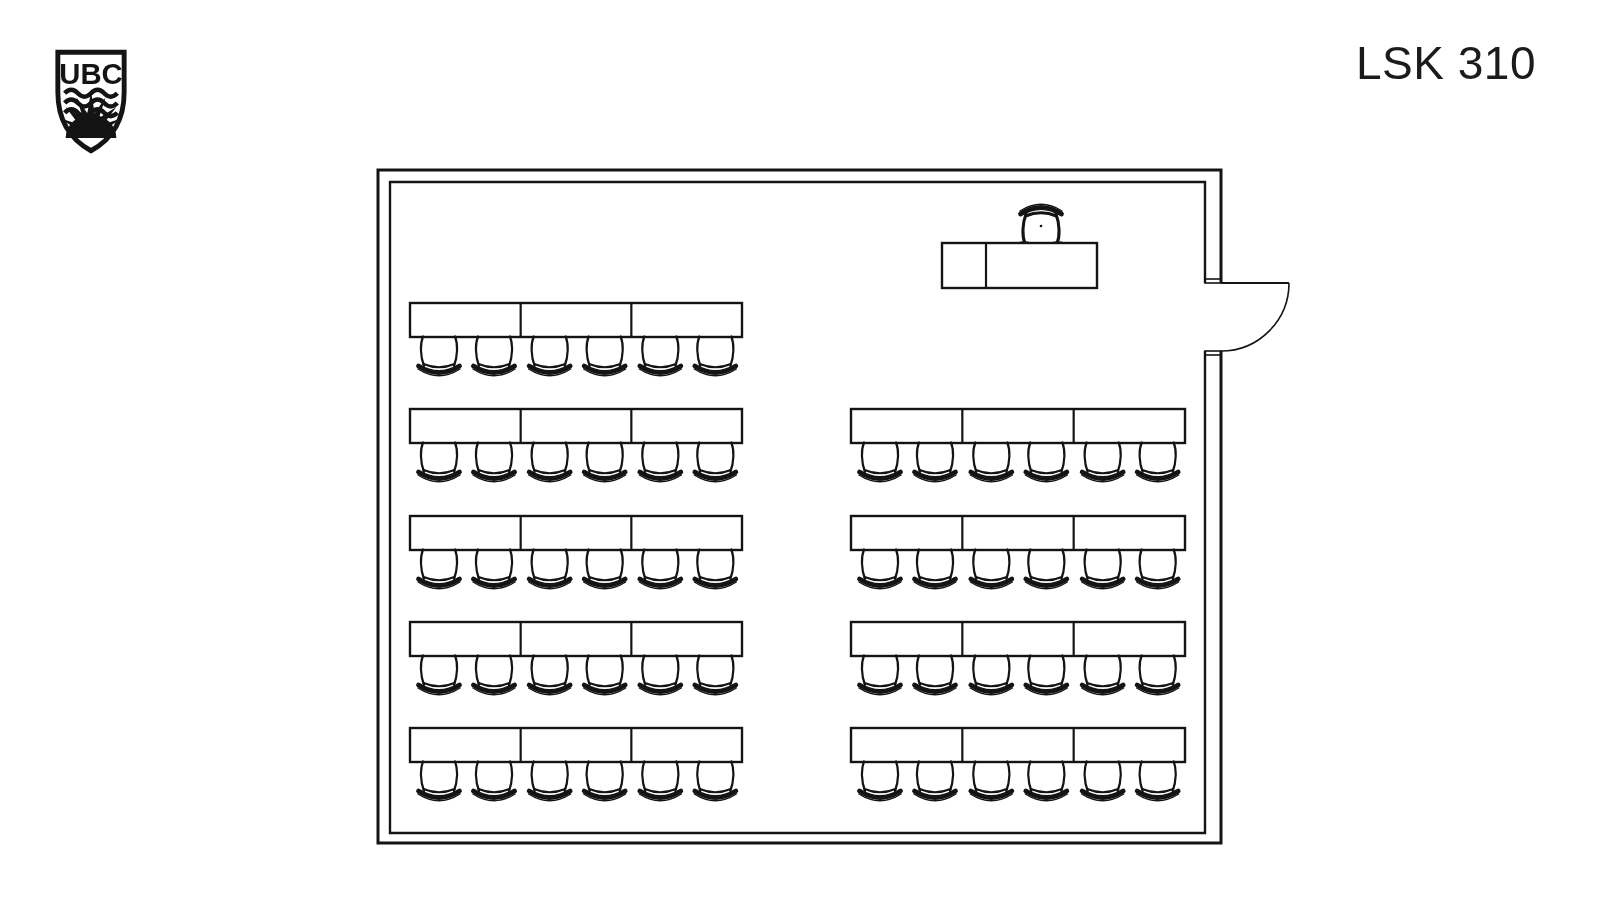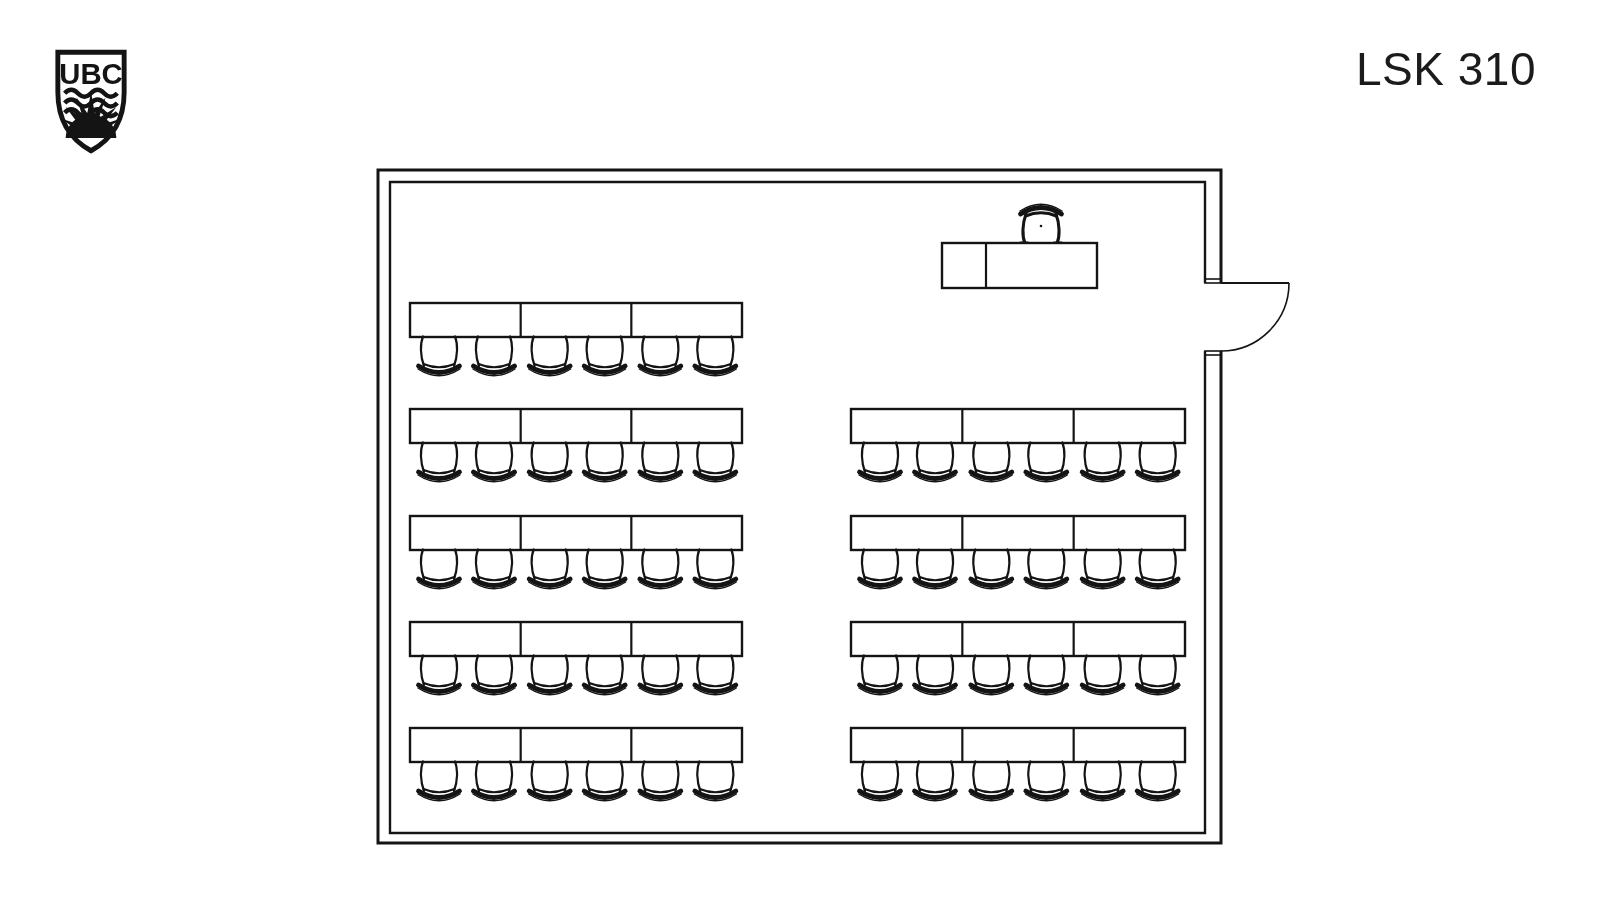"LSK 310" .room-label { top: 42px -> 36px }
